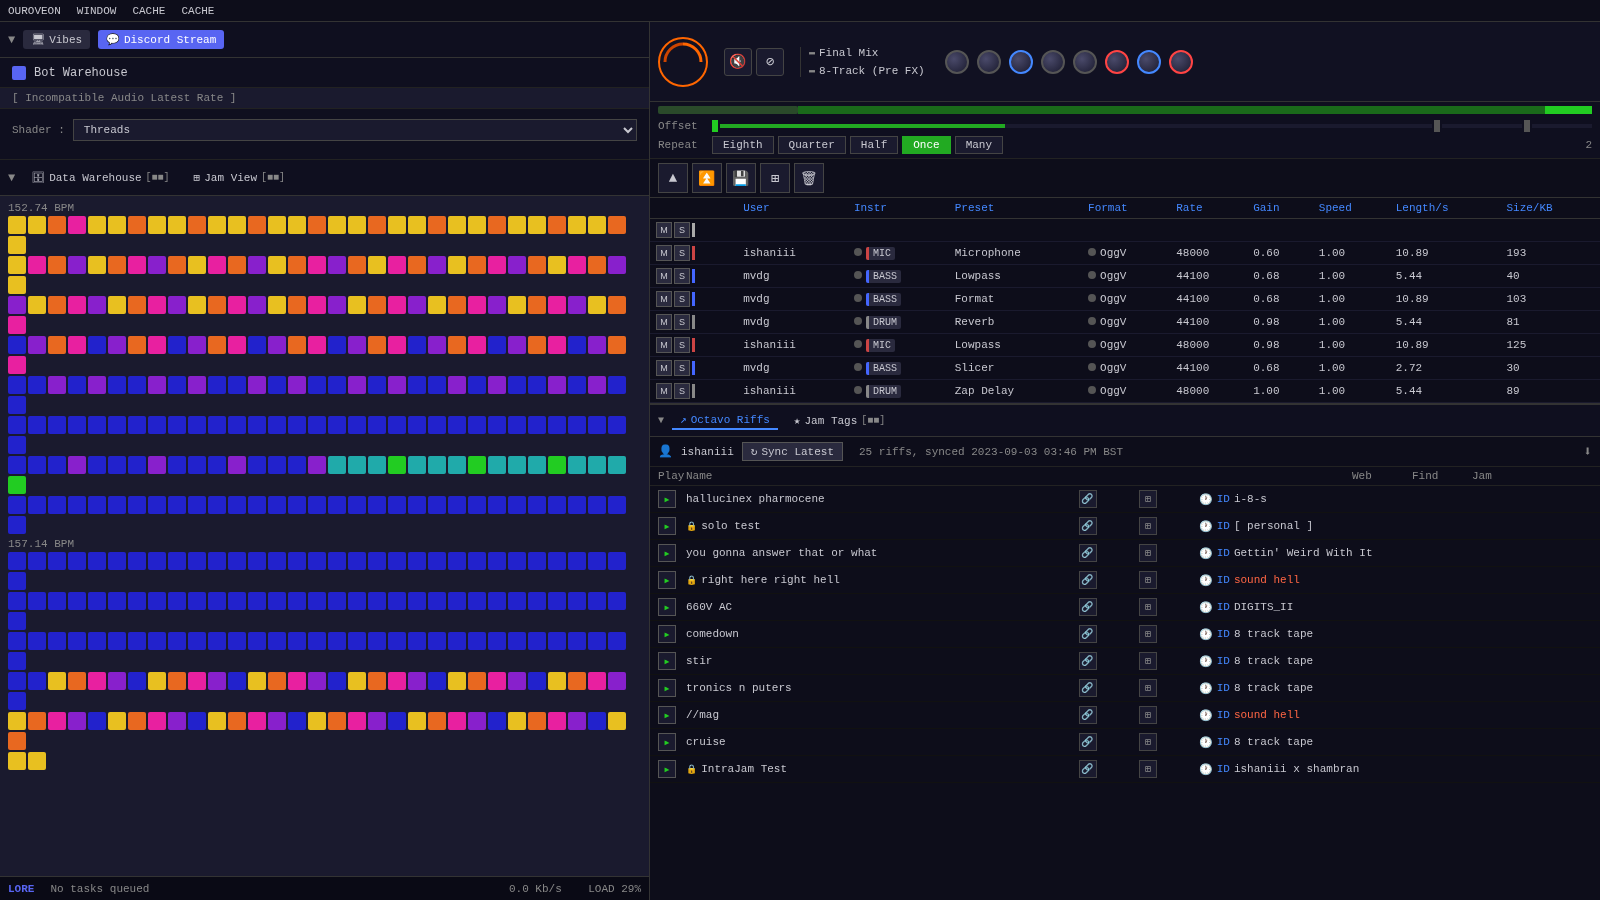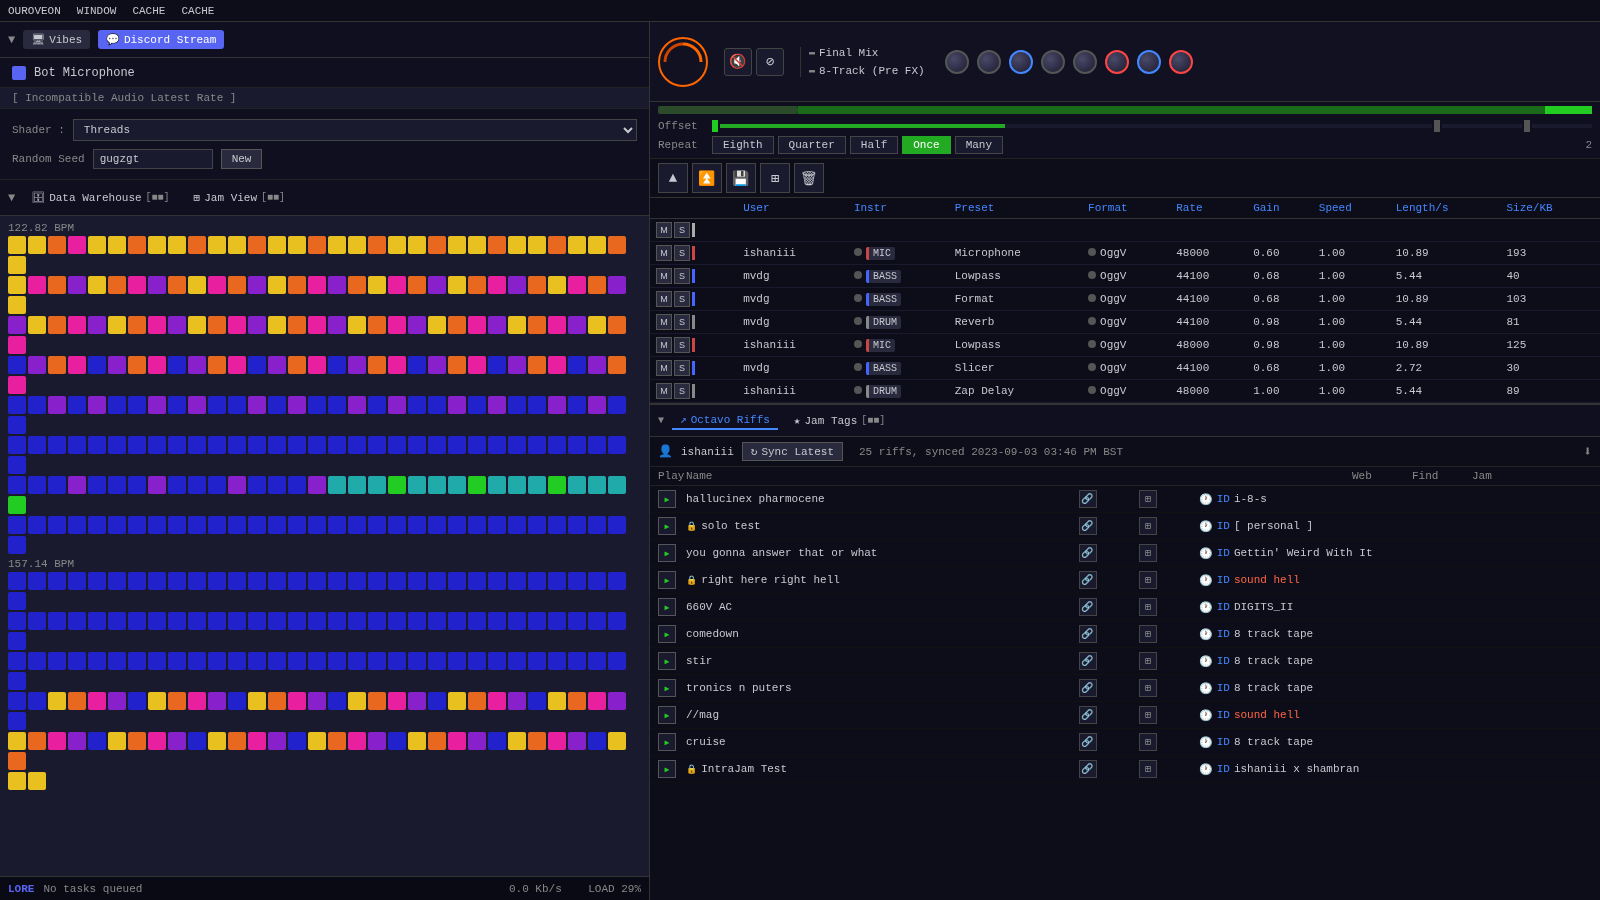"Bot Microphone" span { text: Microphone -> Warehouse }
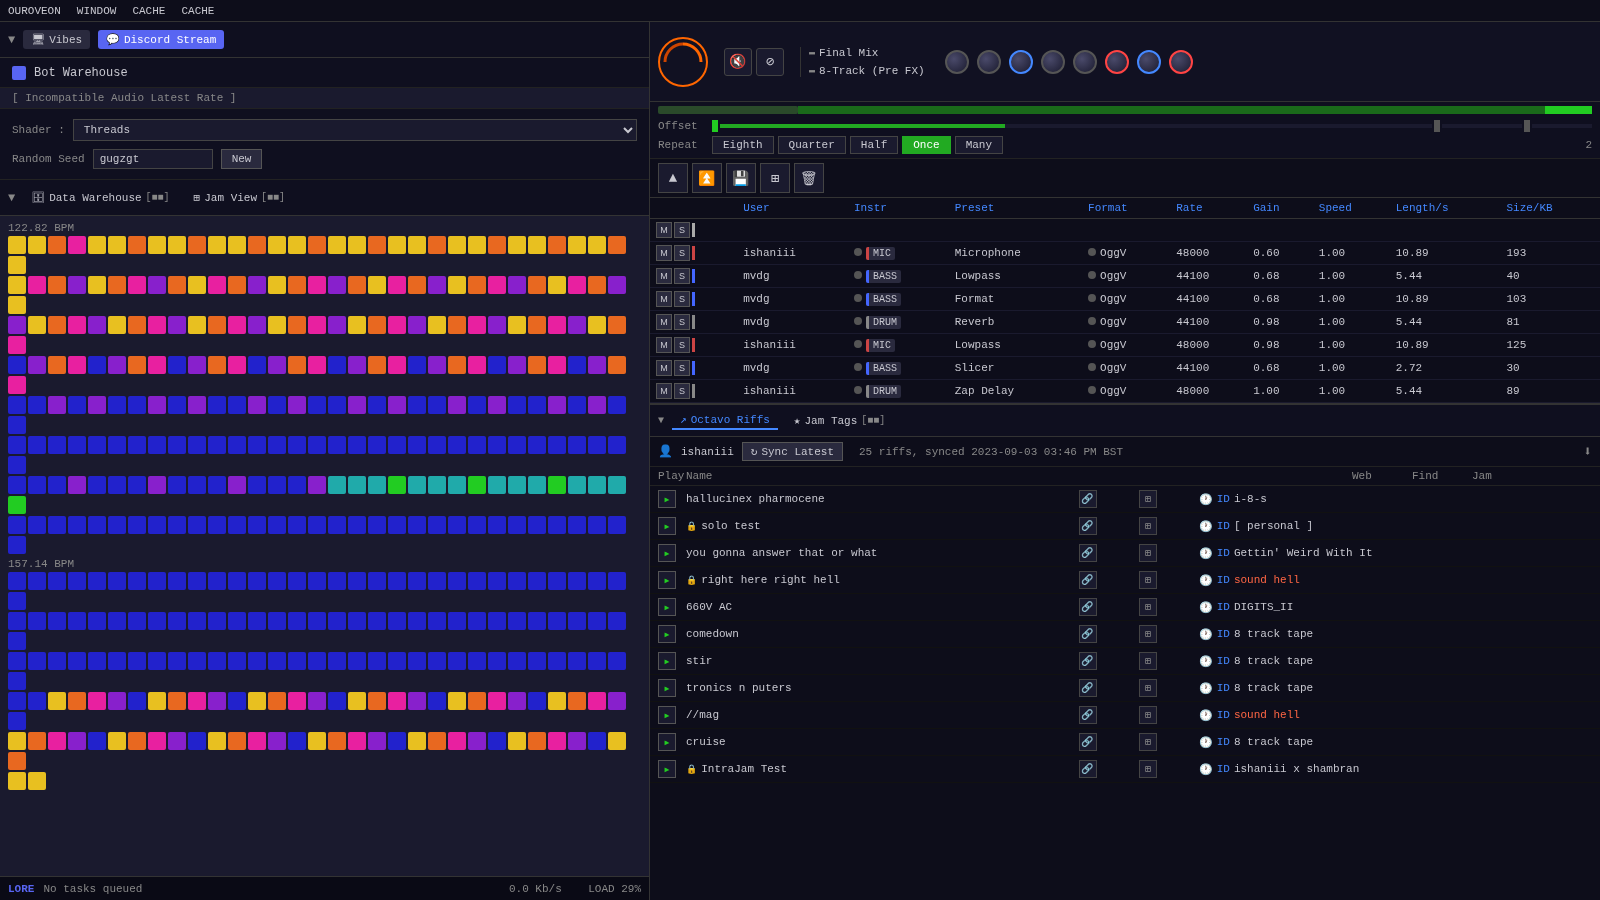"Random Seed" div.seed-row { html: <div> <span>Random Seed</span> <input> <button>New</button> </div> -> none }
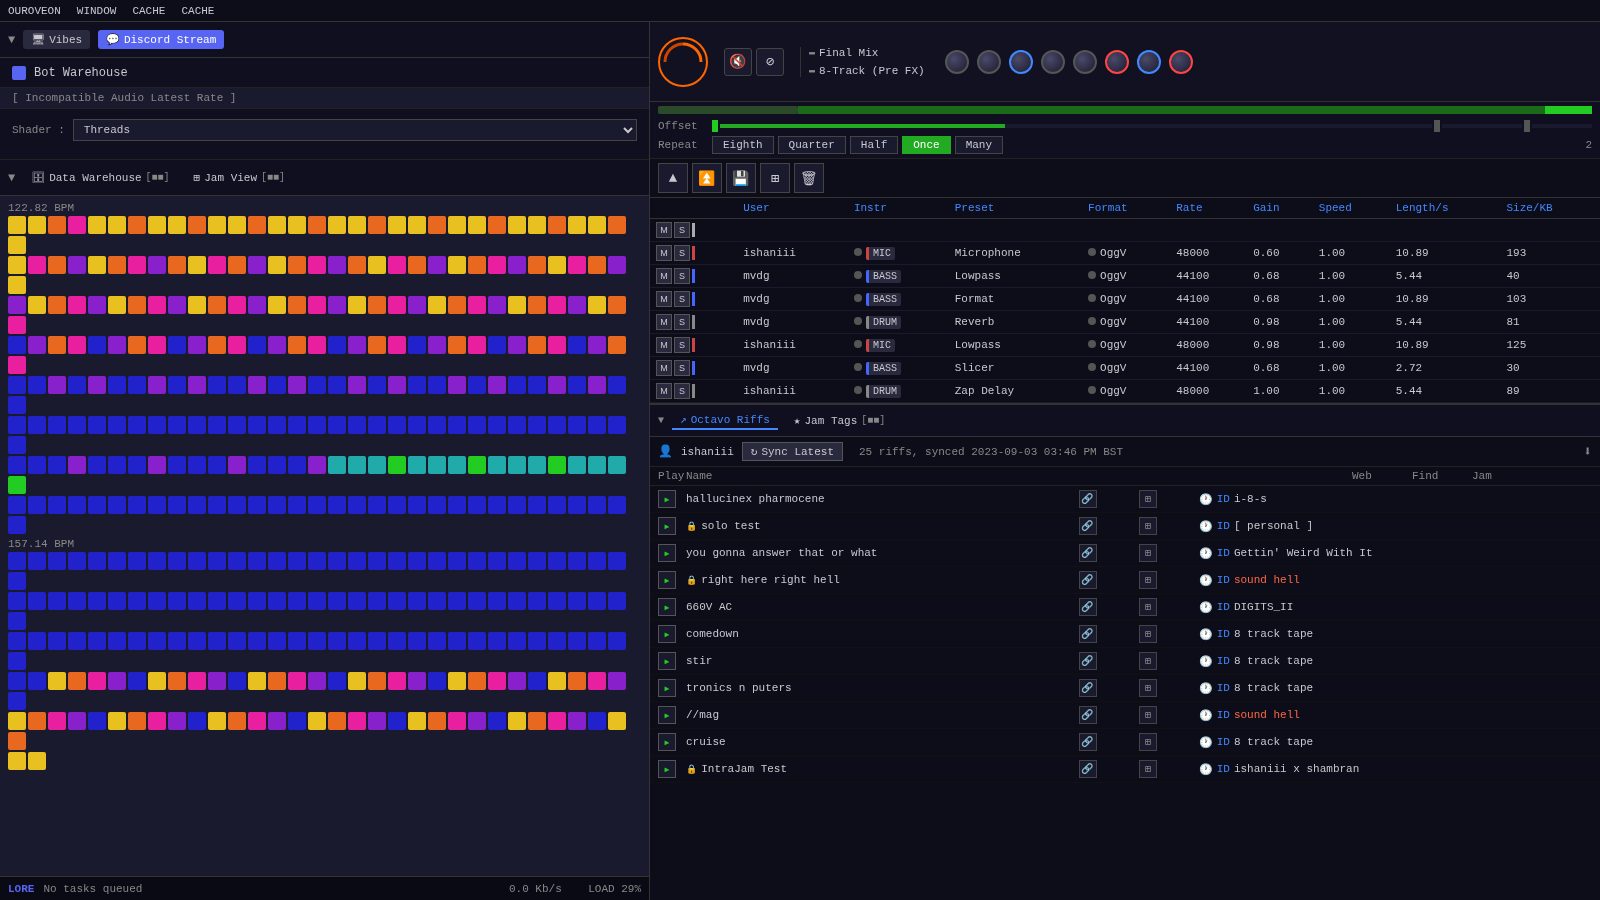"122.82 BPM" div.bpm-label { text: 122.82 -> 152.74 }
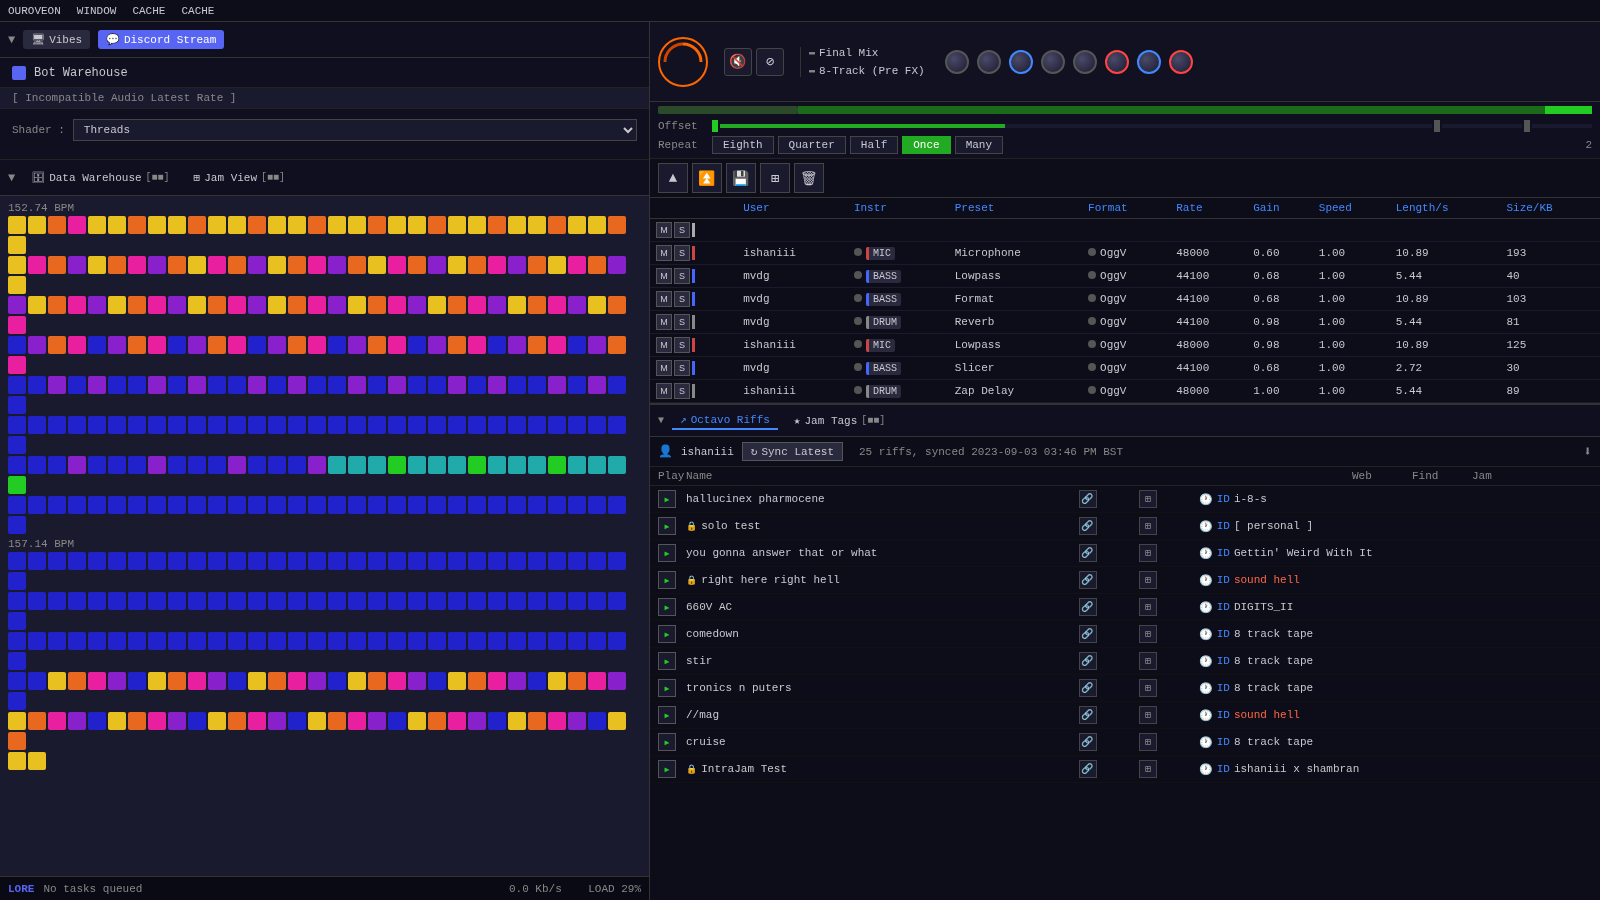"LORE" .status-bar { gap: 9px -> 16px }
